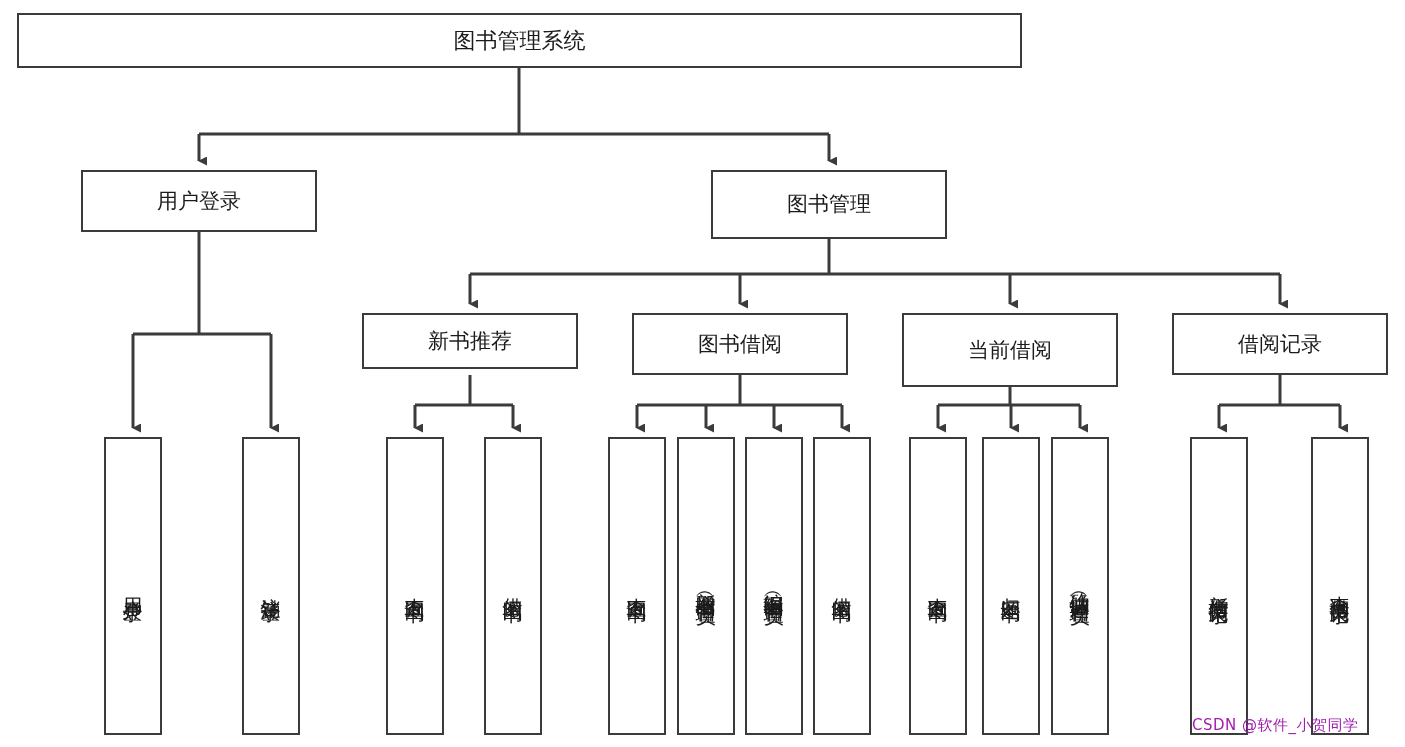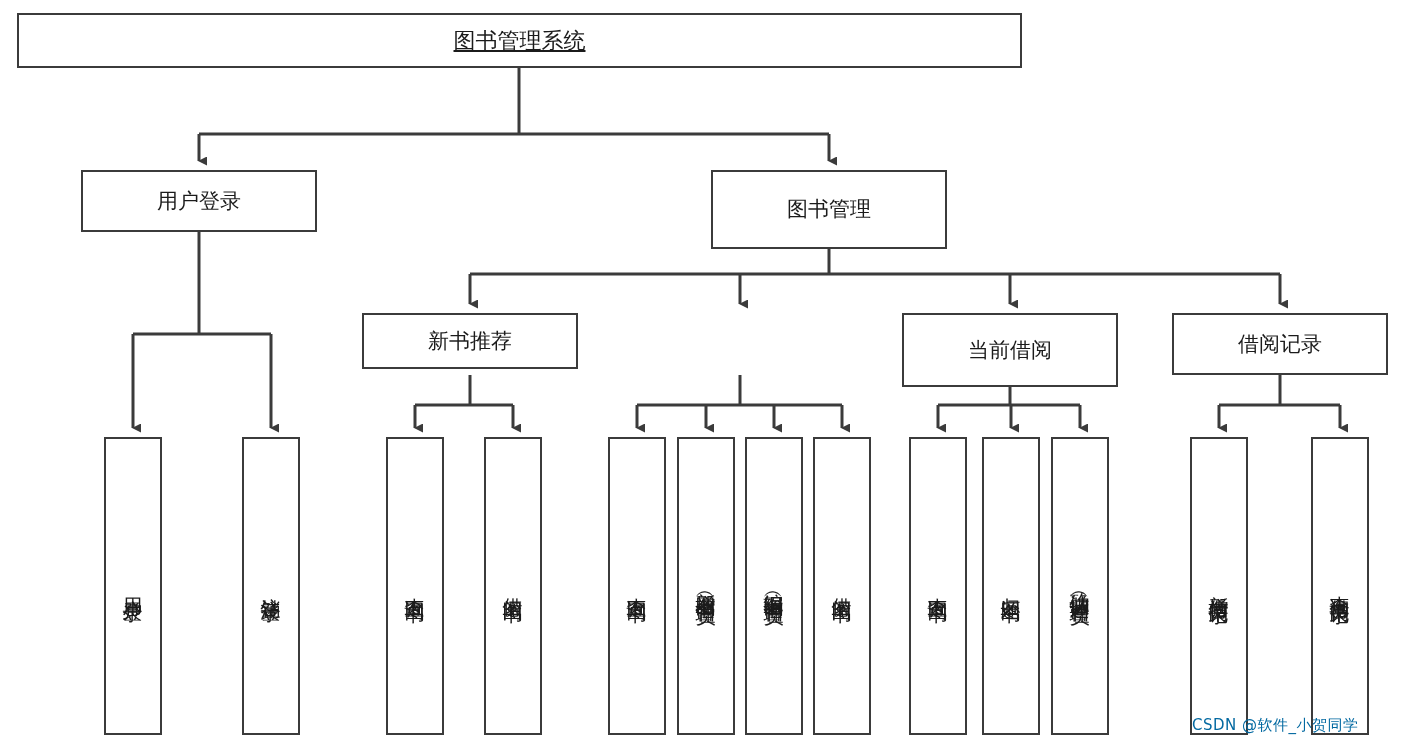"图书管理系统" div.node { text-decoration: underline -> none }
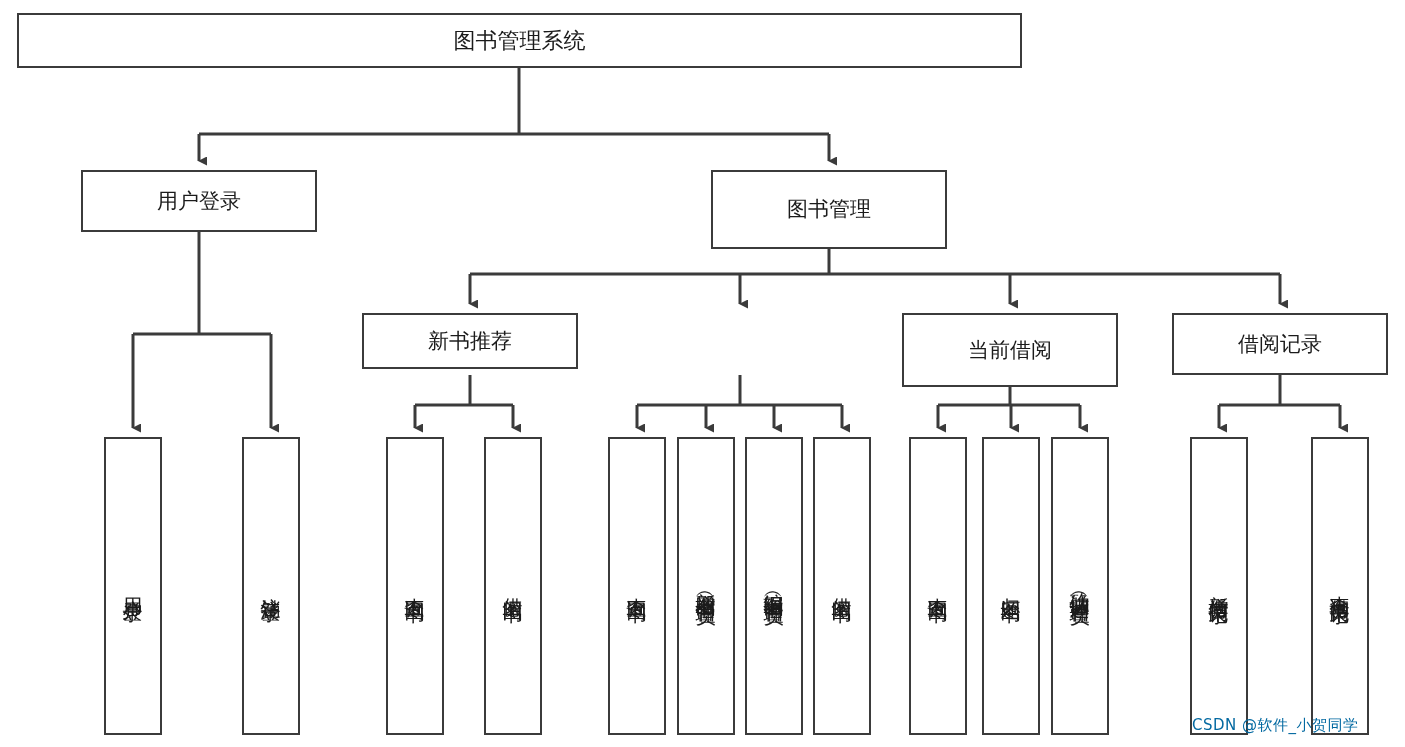"图书管理" div.node { height: 79px -> 69px }
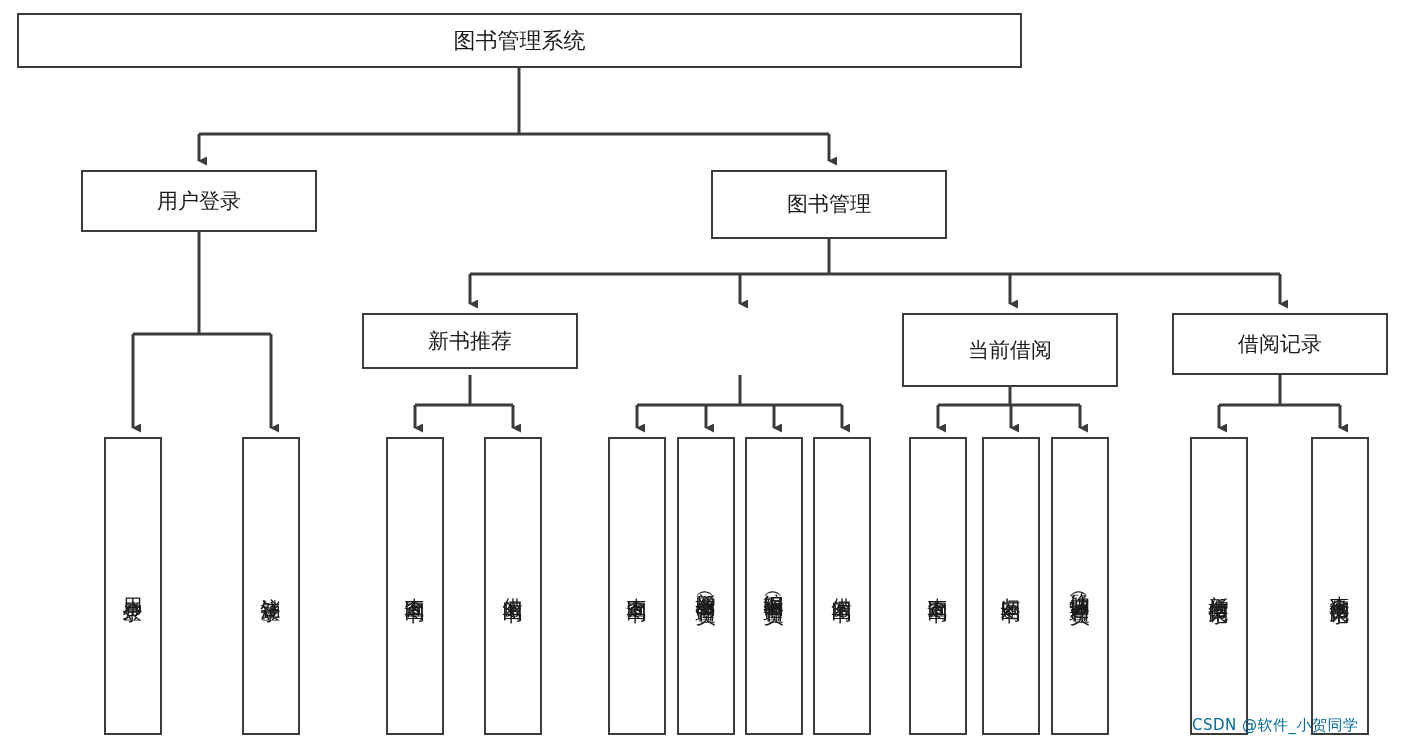"图书借阅" div.node { html: none -> <div> <span>图书借阅</span> </div> }
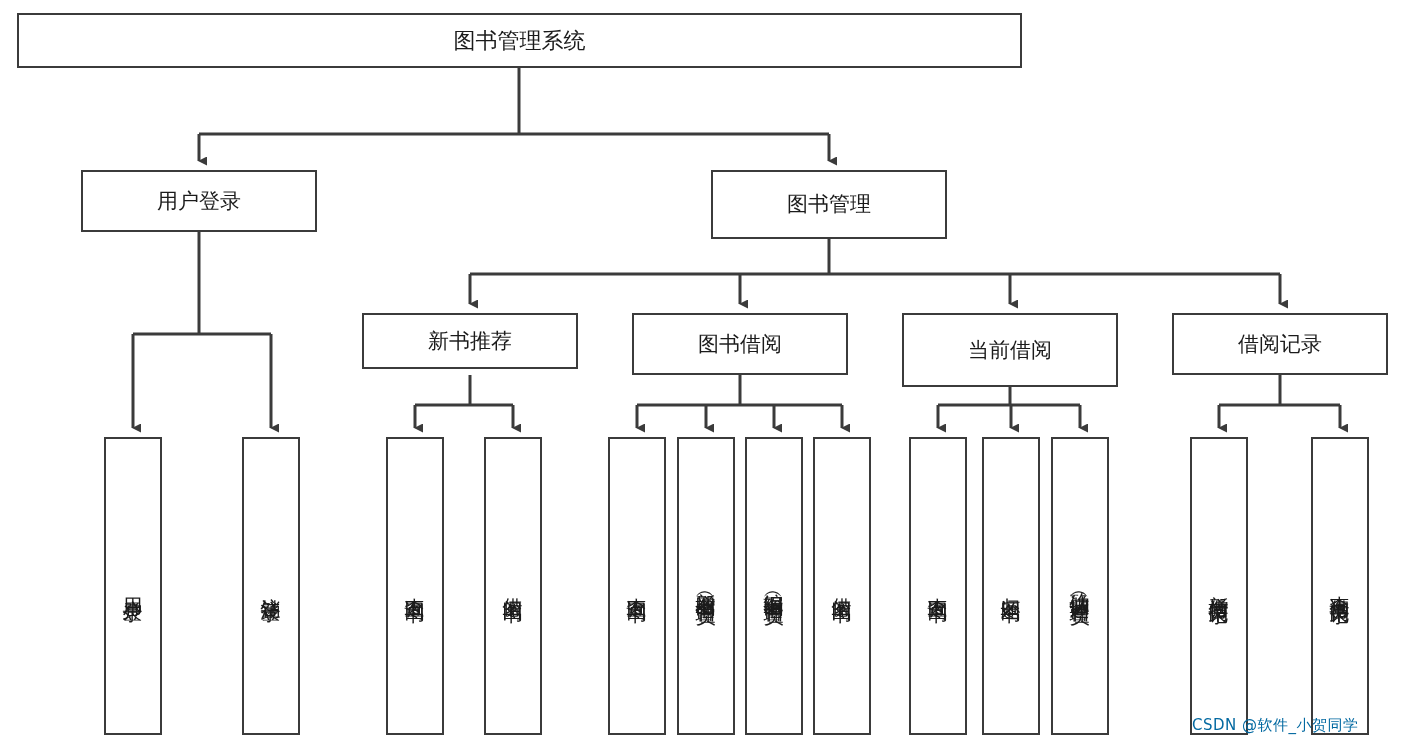"CSDN @软件_小贺同学" .watermark { color: #0369a1 -> #a21caf }
